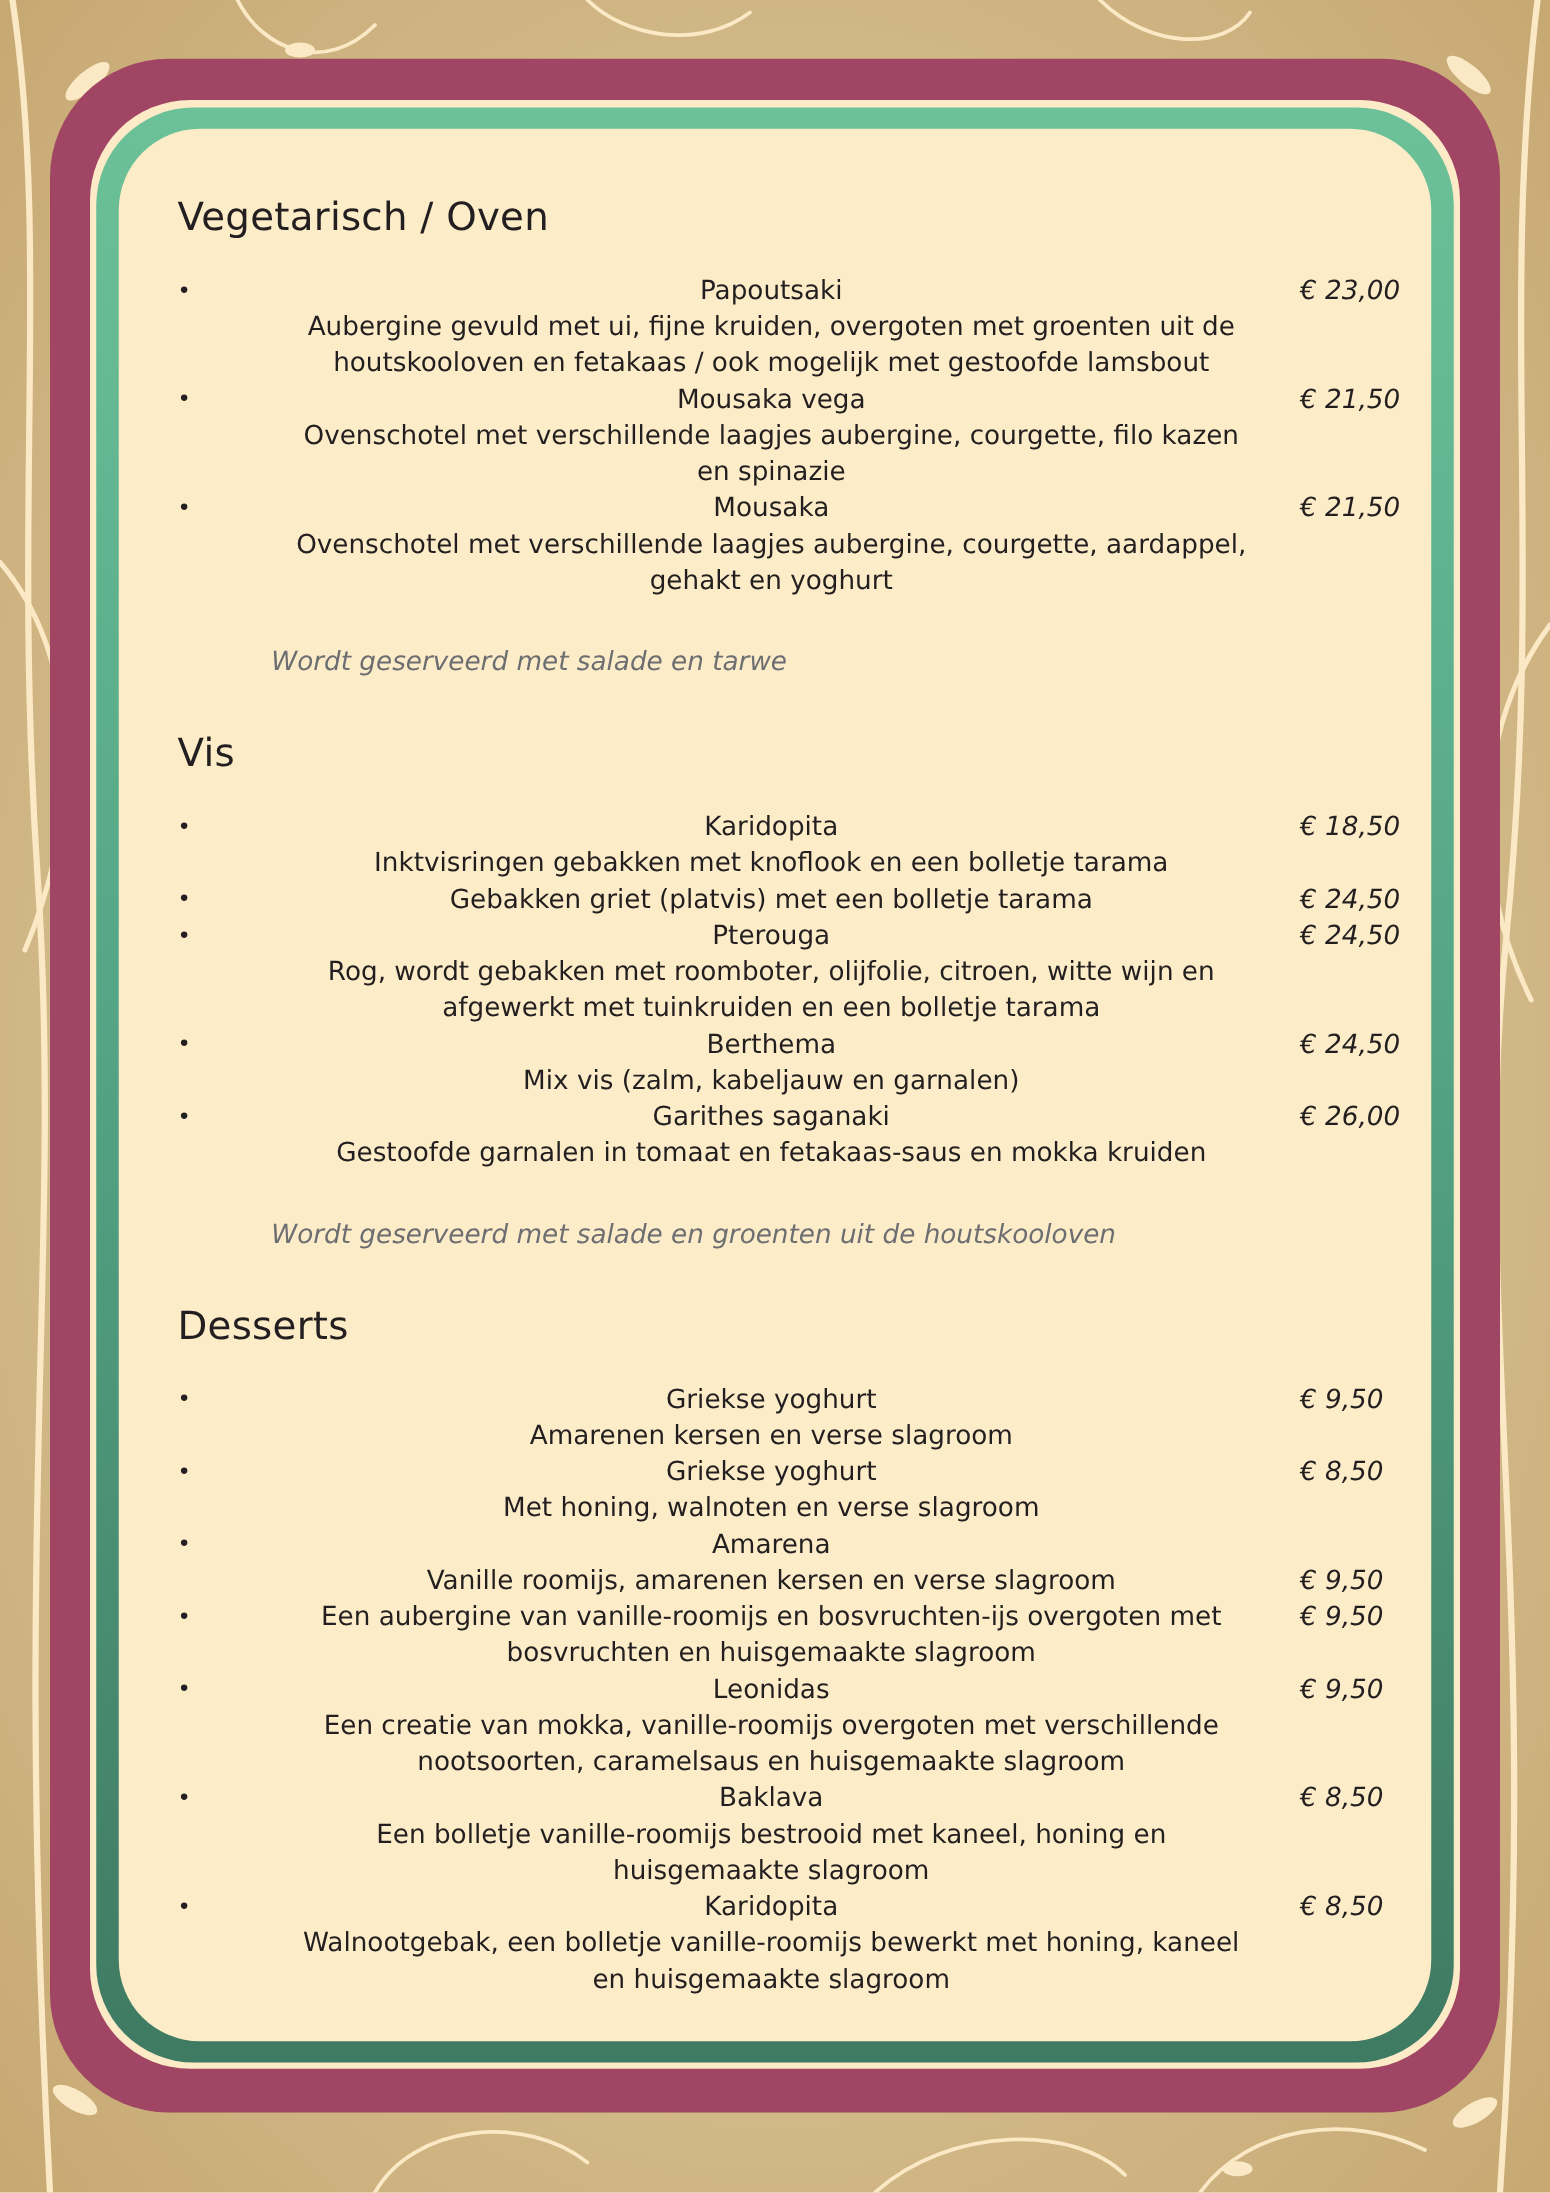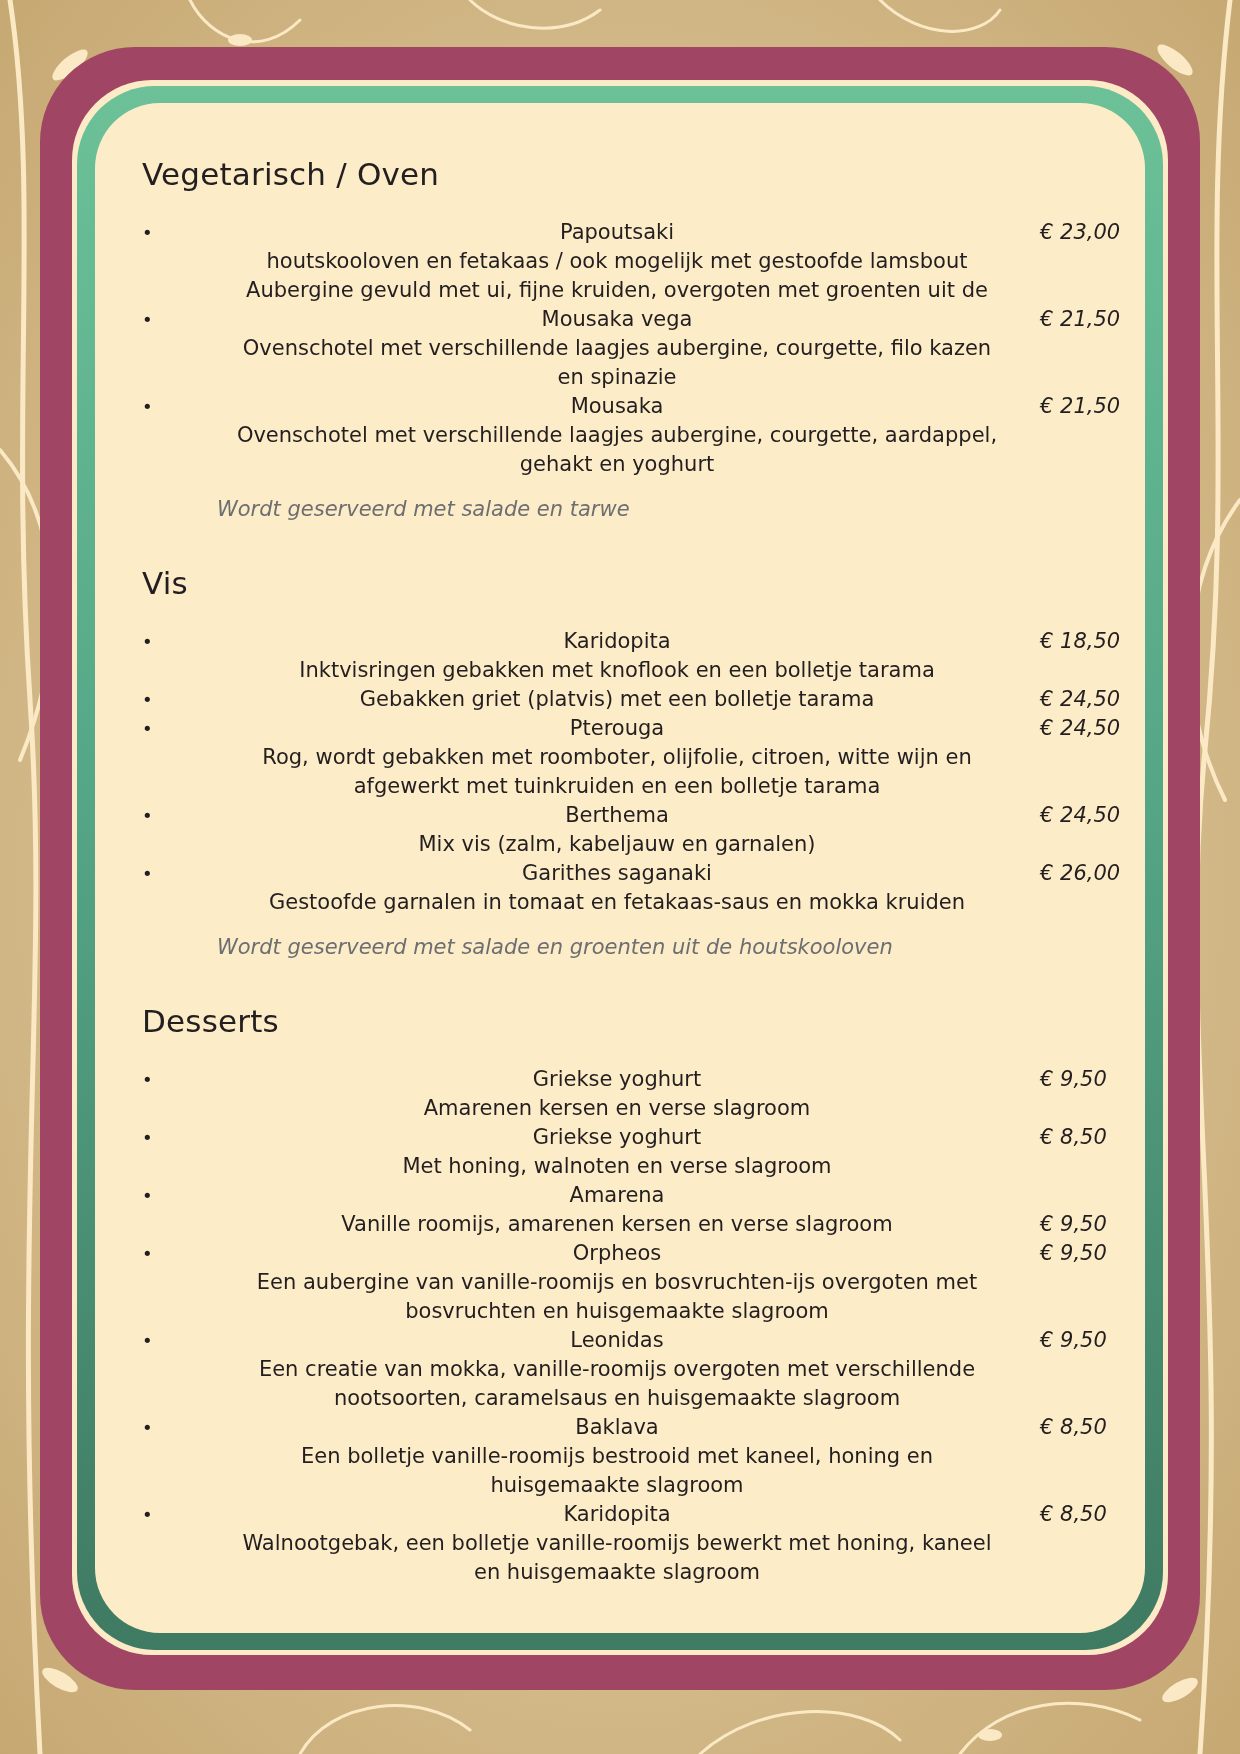"houtskooloven en fetakaas / ook" span.desc { order: before "Aubergine gevuld met ui, fijne" -> after "Aubergine gevuld met ui, fijne" }
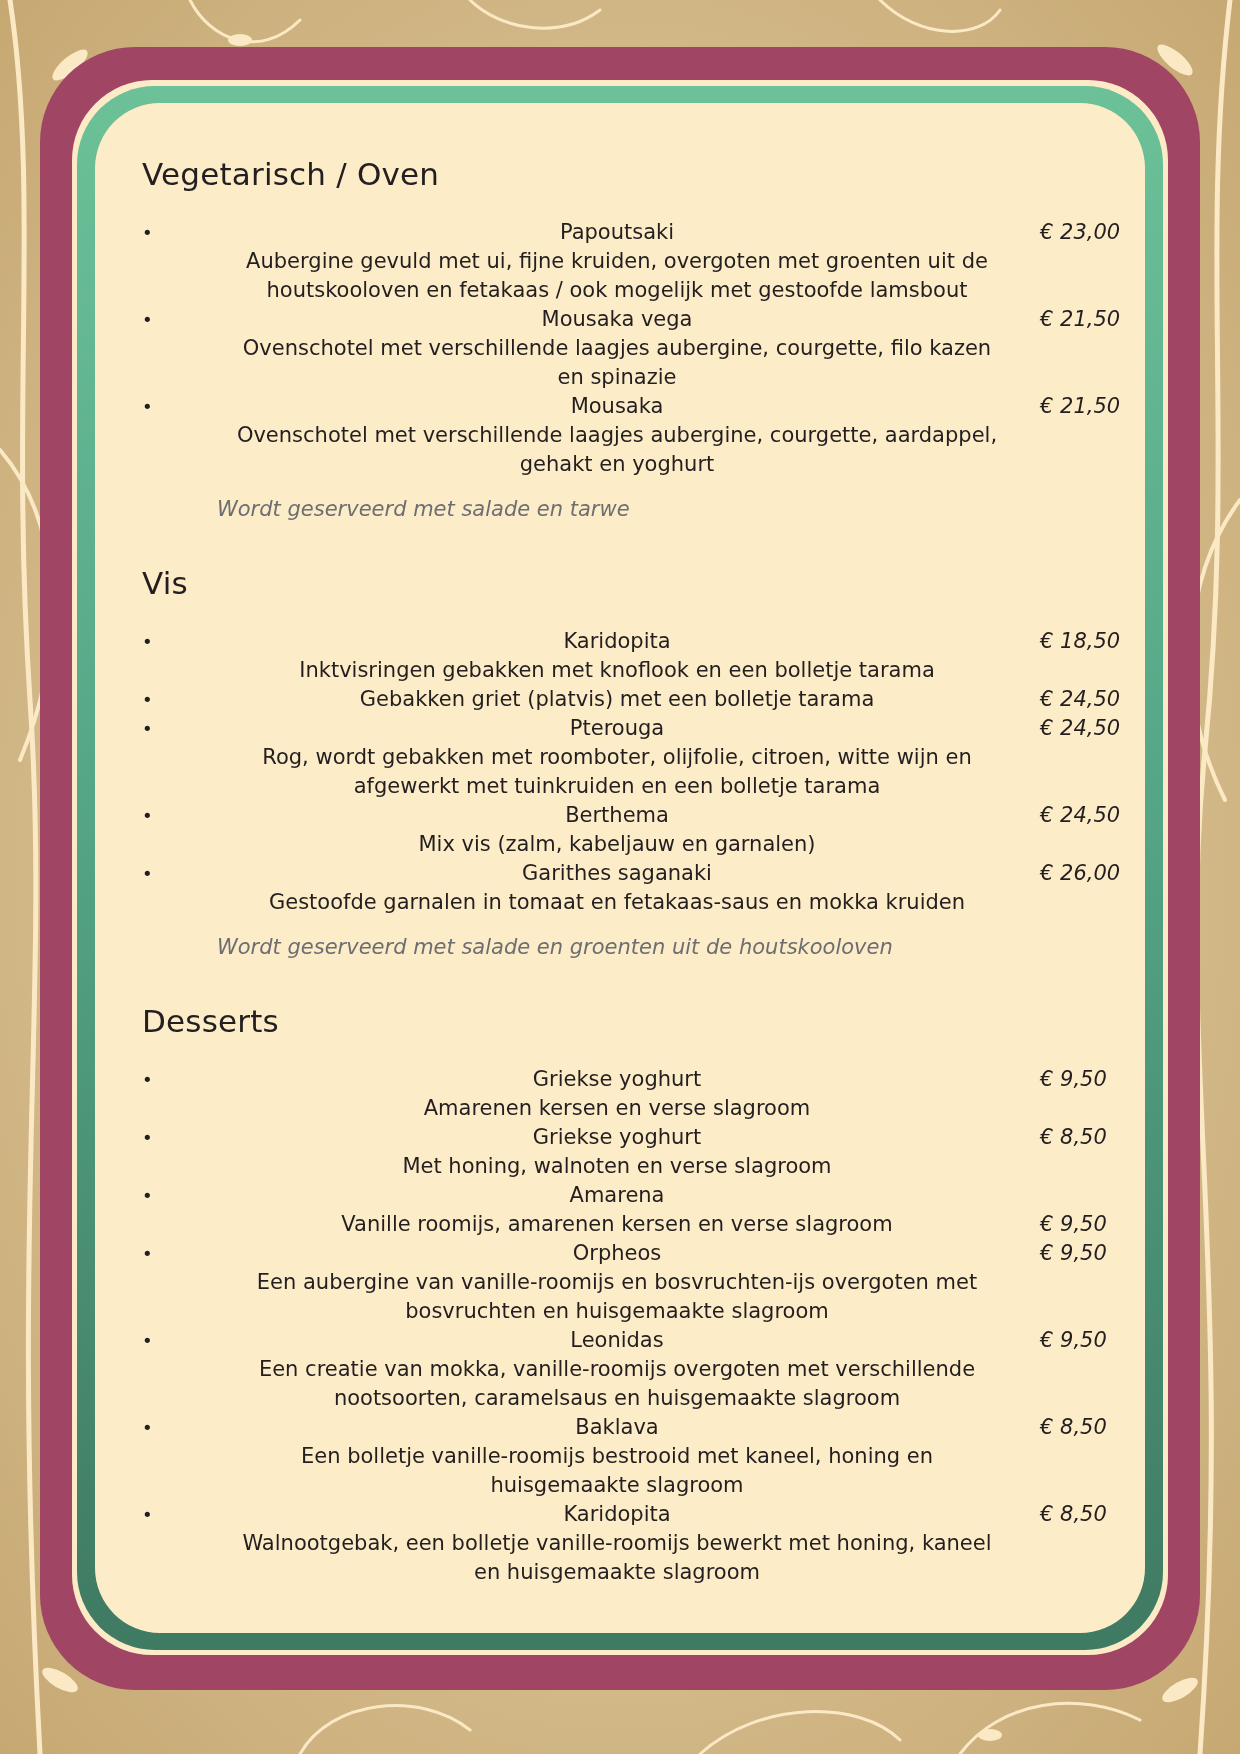"Wordt geserveerd met salade en" .note { margin-top: 16px -> 36px }
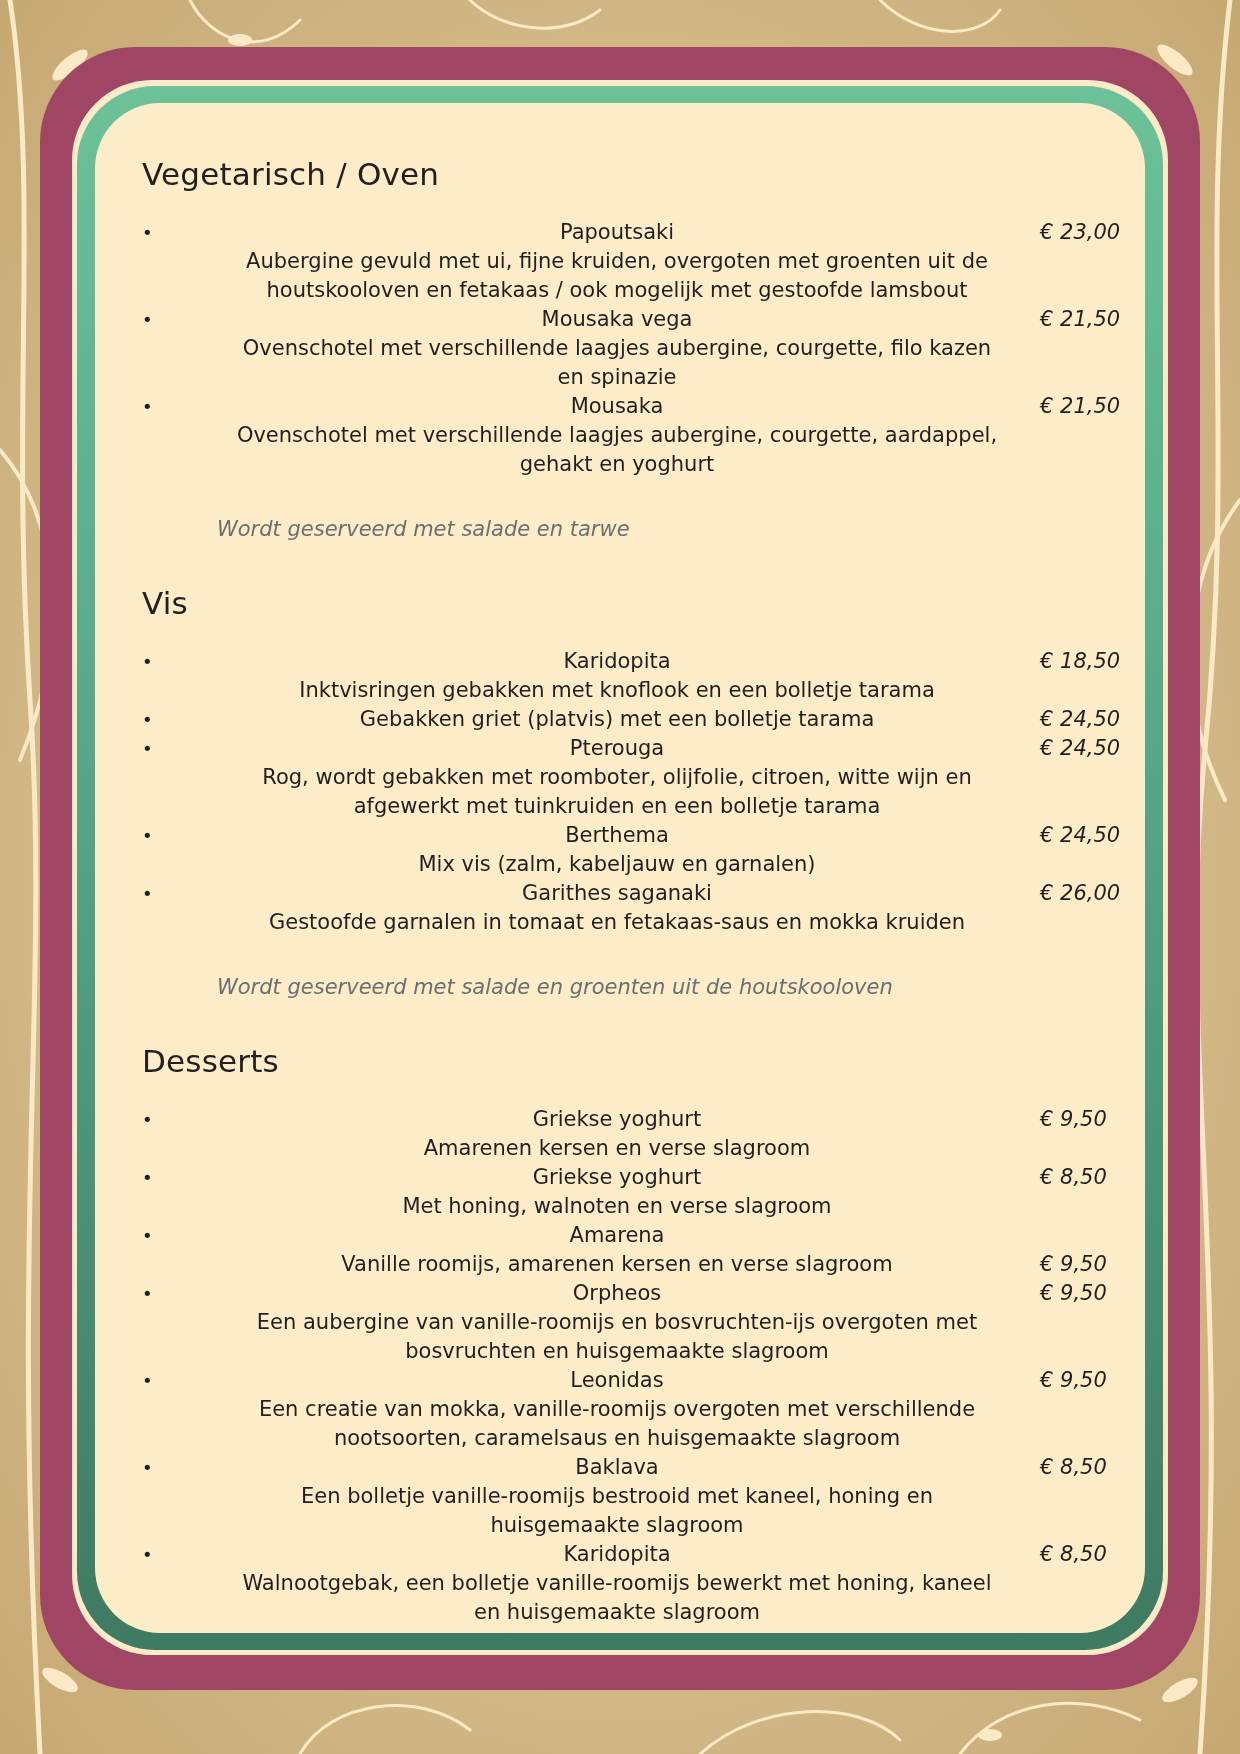"Orpheos" span.name { html: <span>Orpheos</span> -> none }
